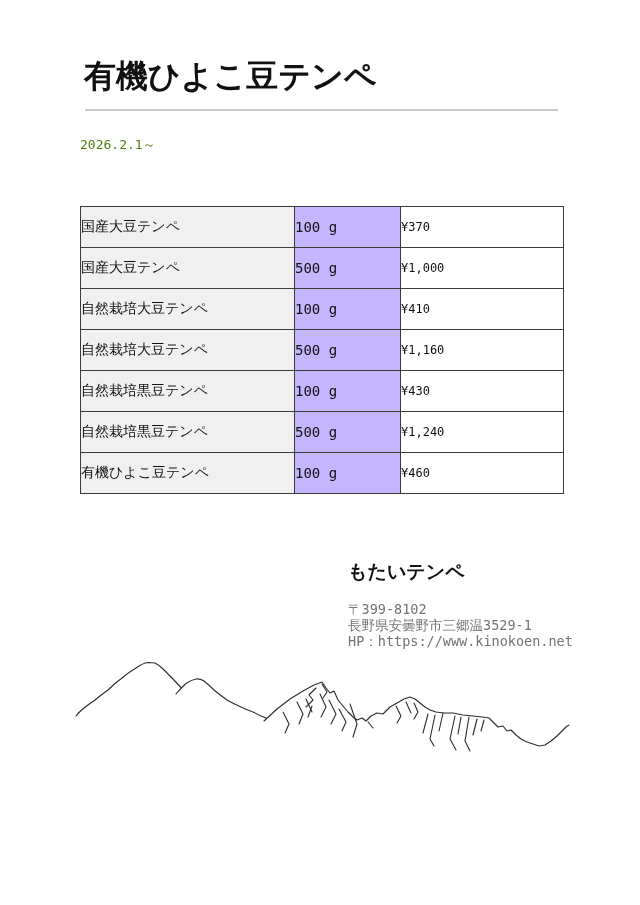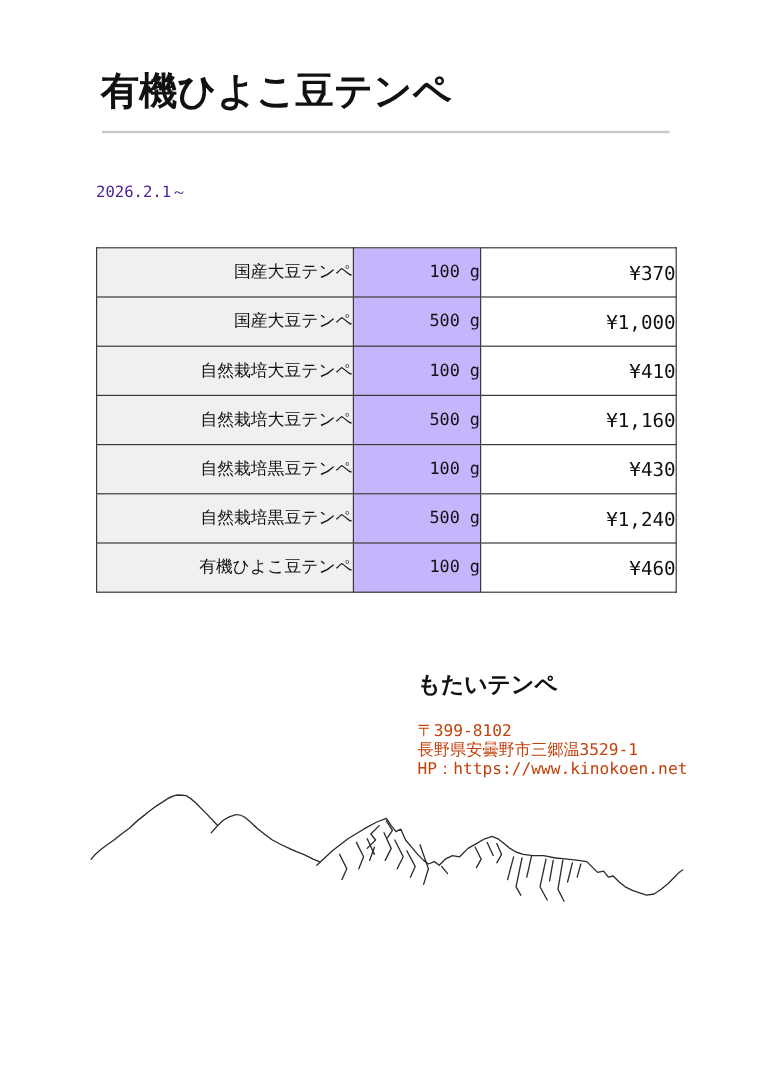"2026.2.1～" .effective-date { color: #4c1d95 -> #4d7c0f; top: 151px -> 136px }
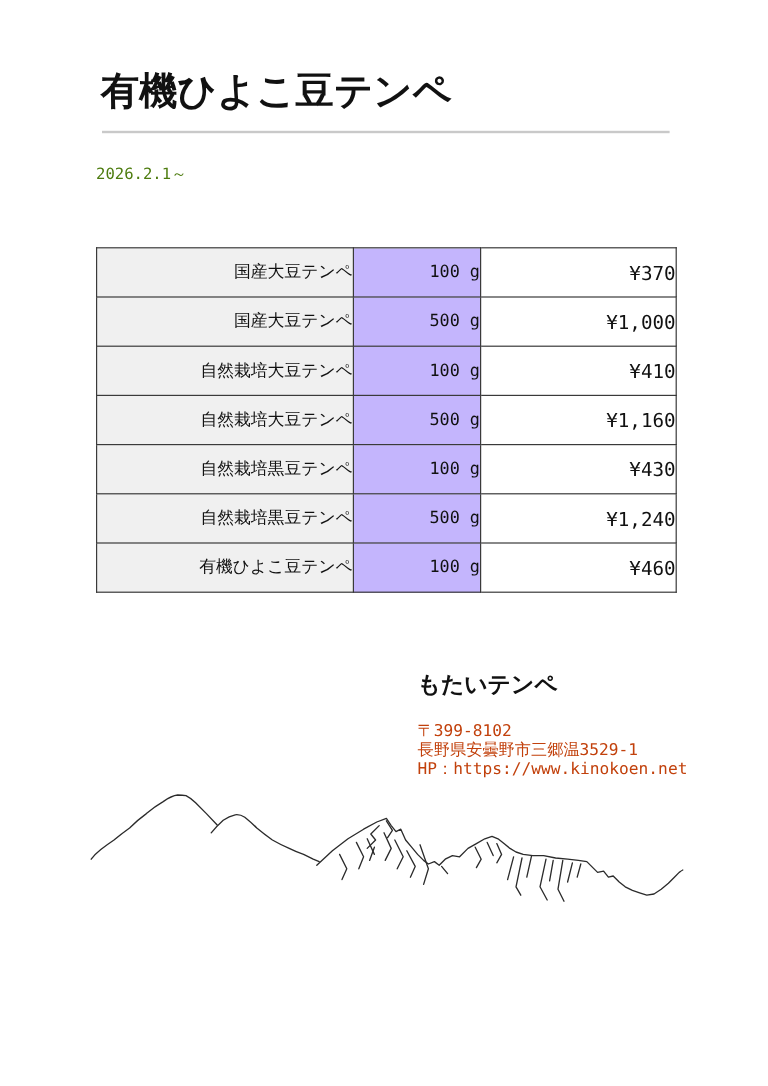"国産大豆テンペ" table.price-table td { text-align: right -> left }
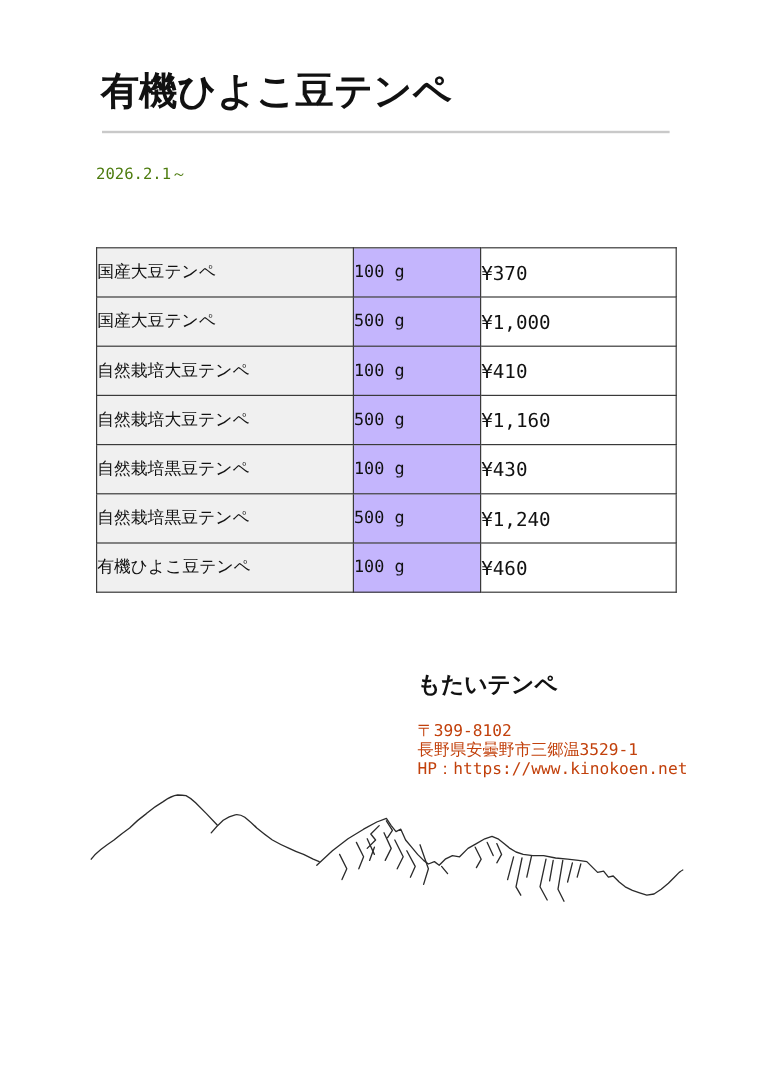"¥370" table.price-table td.col-price { font-size: 16px -> 12px }
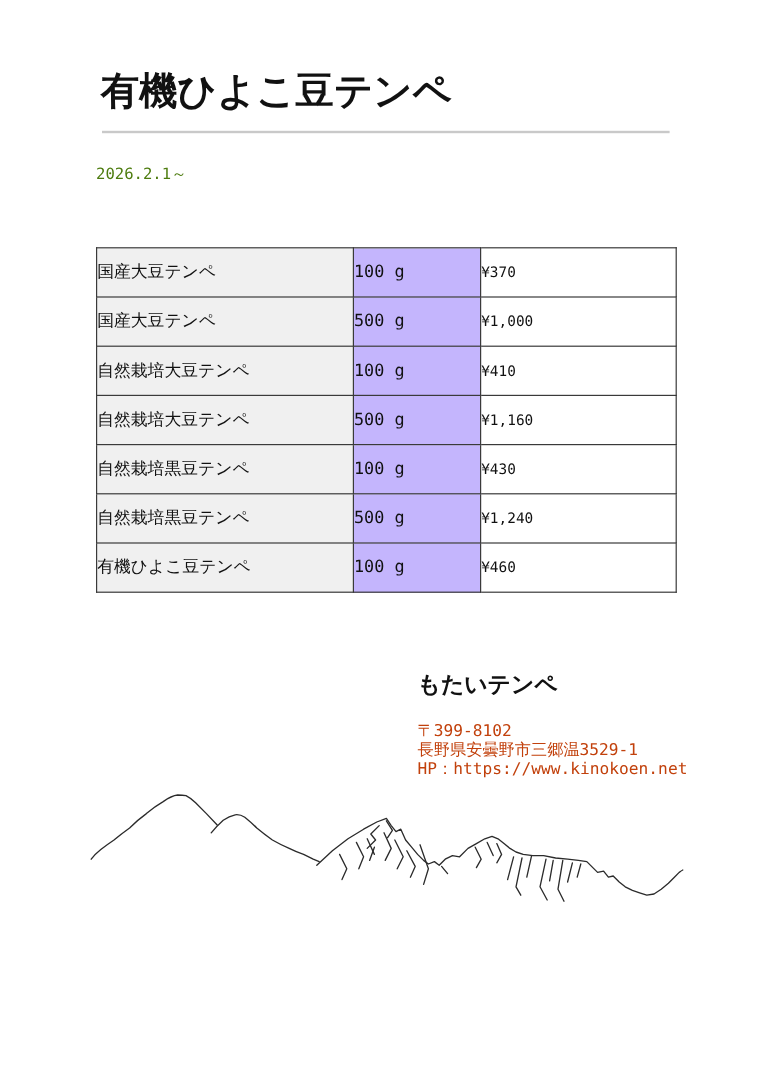"〒399-8102" .footer-line { color: #c2410c -> #737373 }
